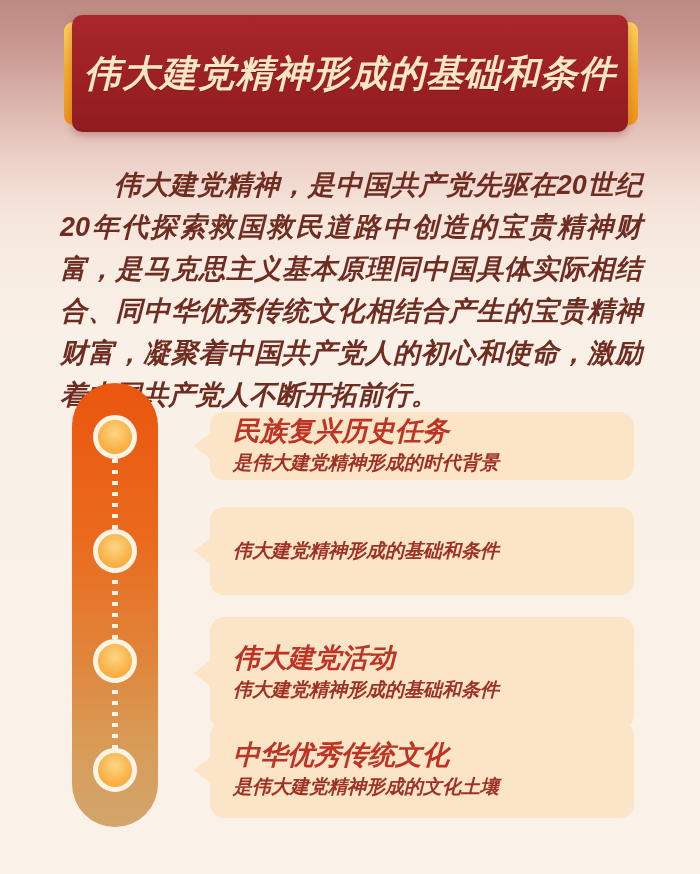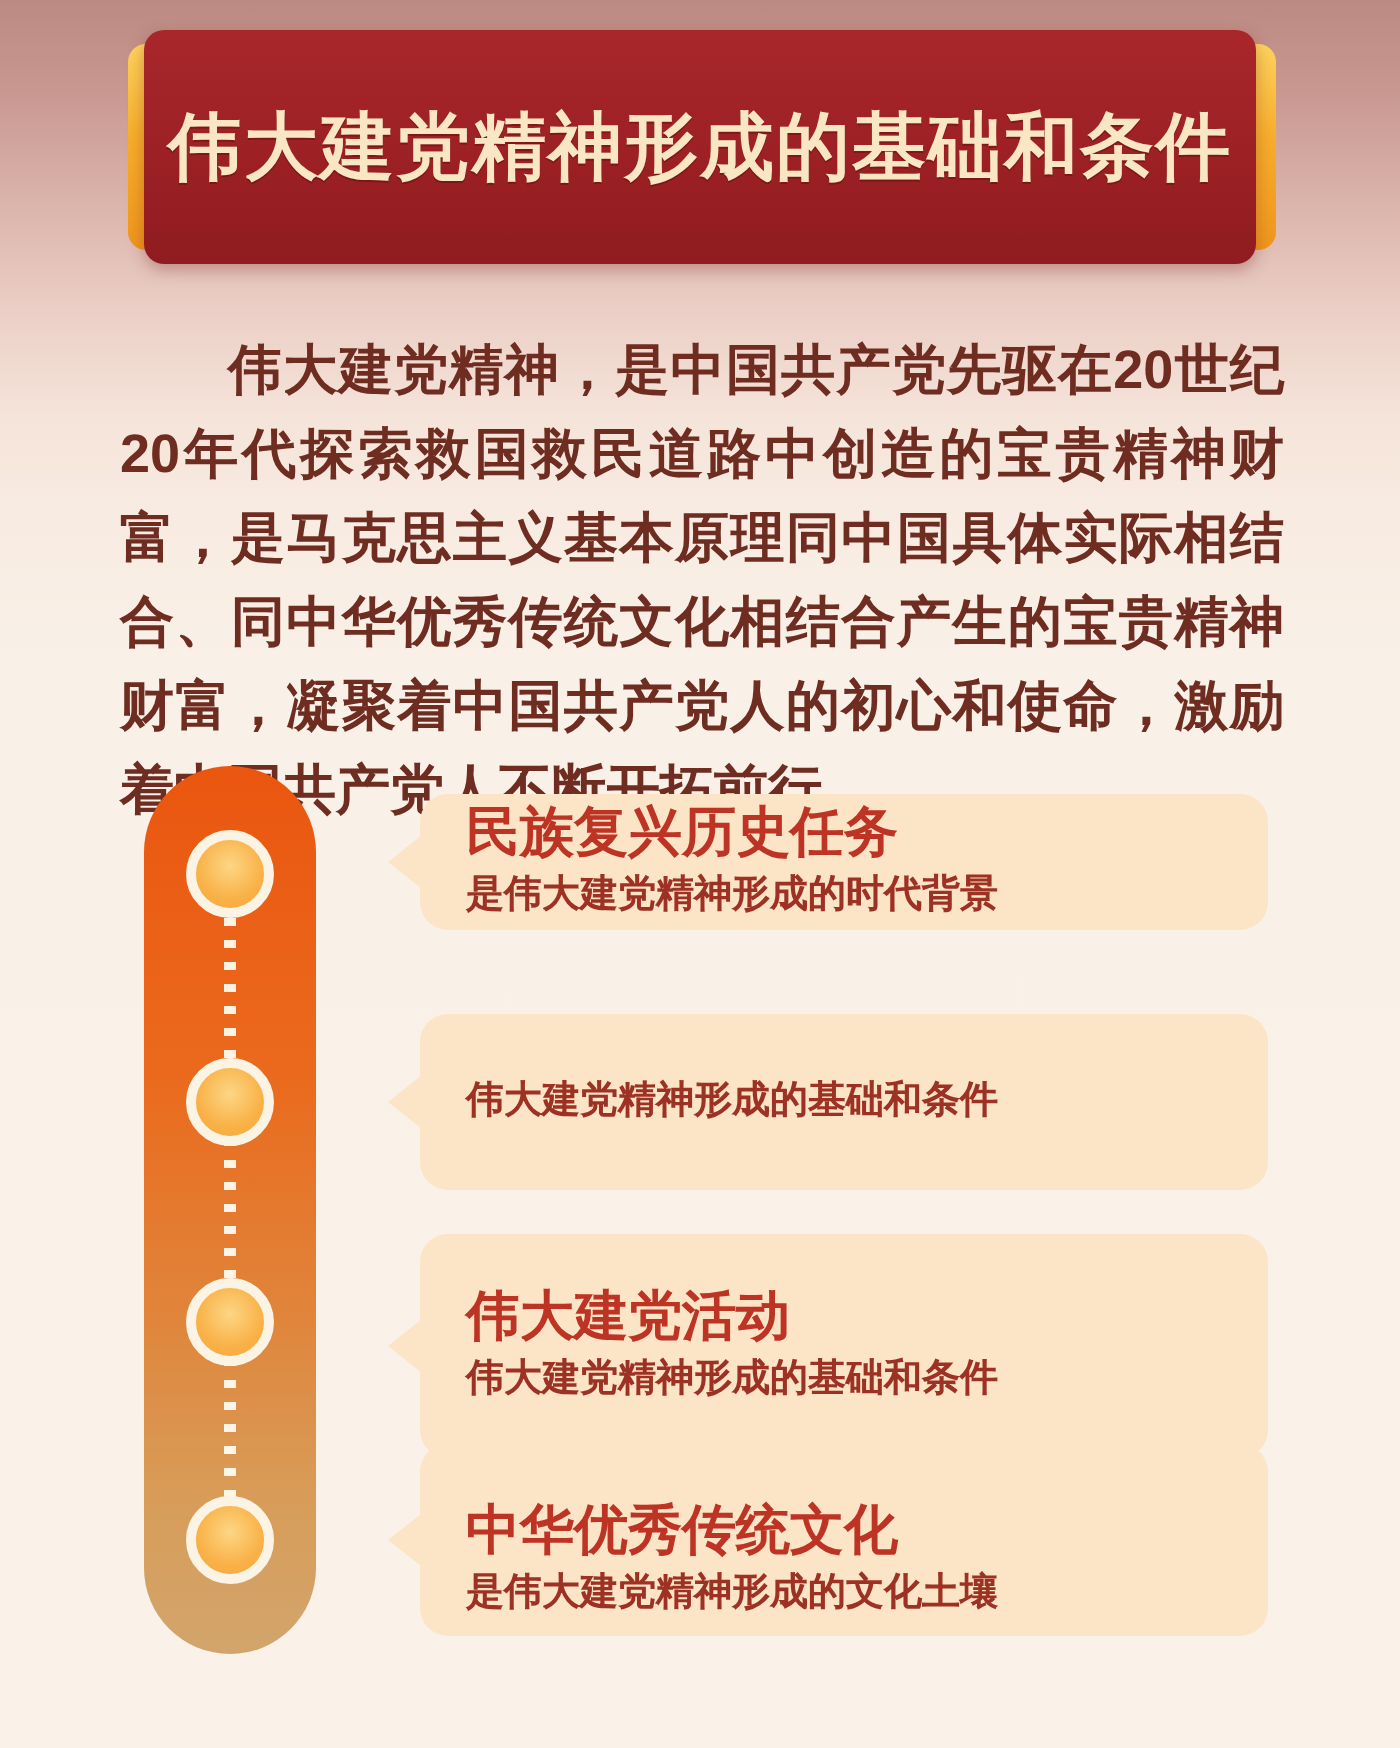"伟大建党精神形成的基础和条件" .page { font-style: none -> italic }
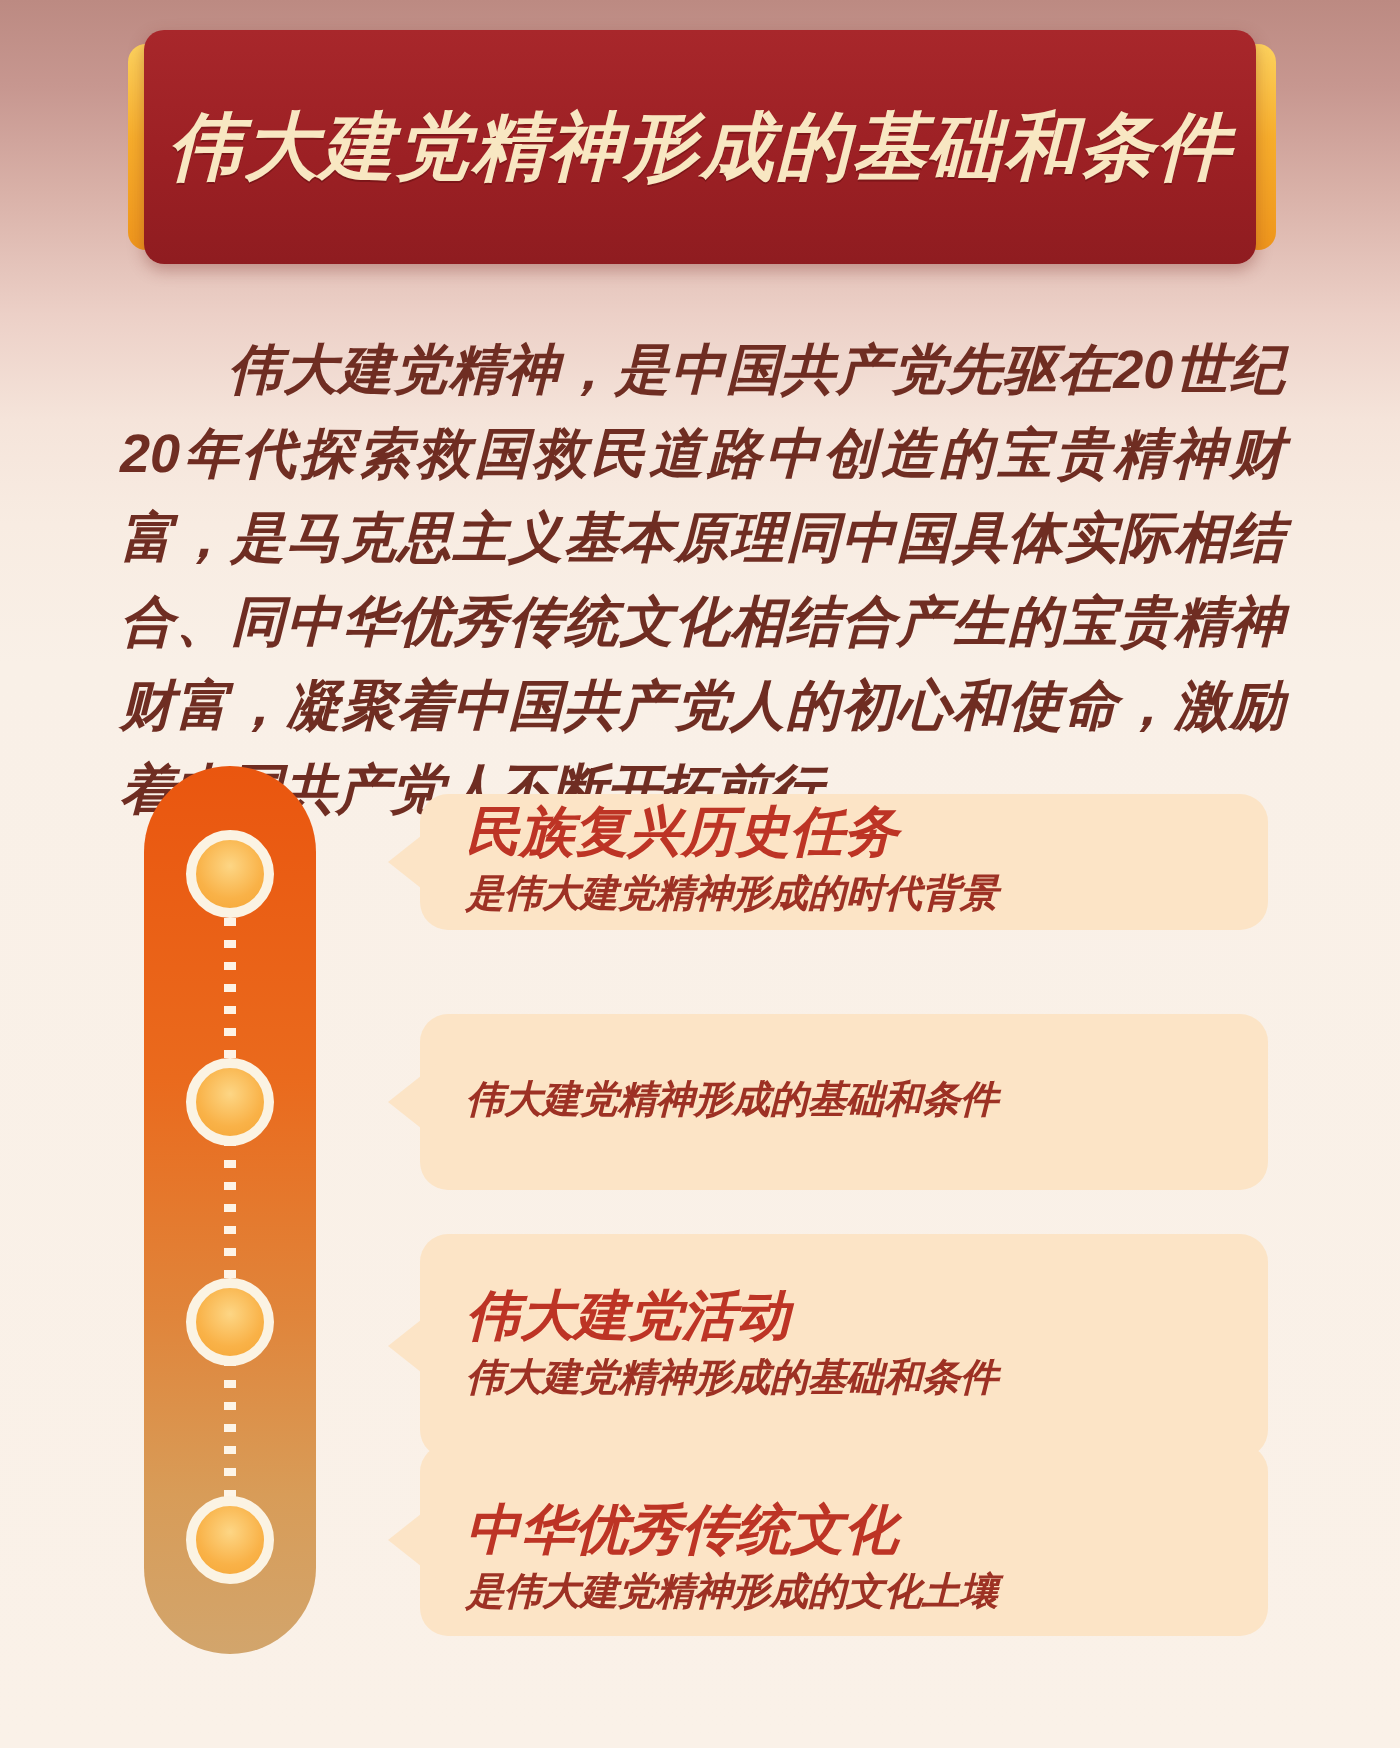"民族复兴历史任务" .card.c1 { top: 397px -> 412px }
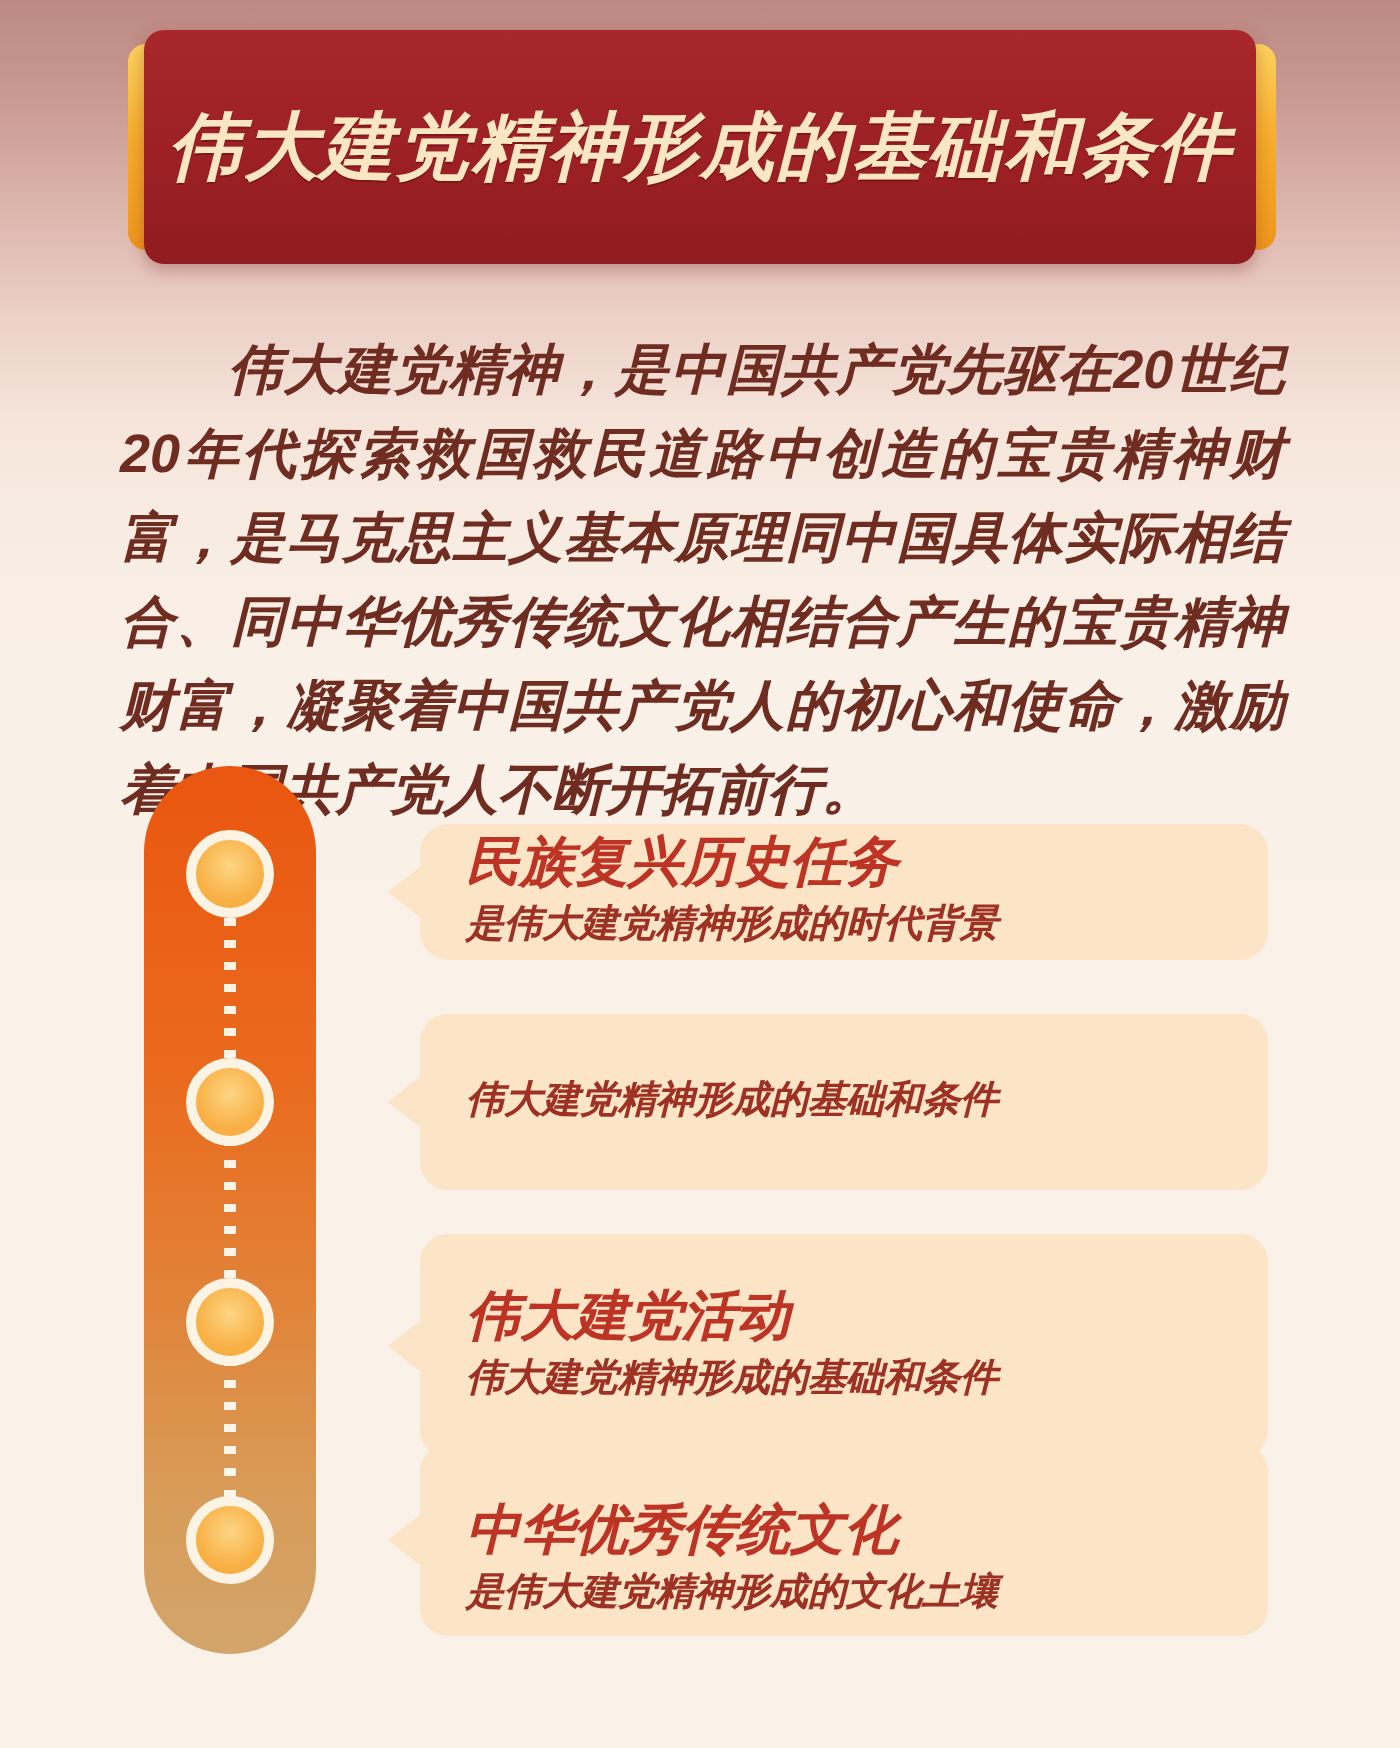"中华优秀传统文化" .card.c4 { justify-content: flex-end -> none }
